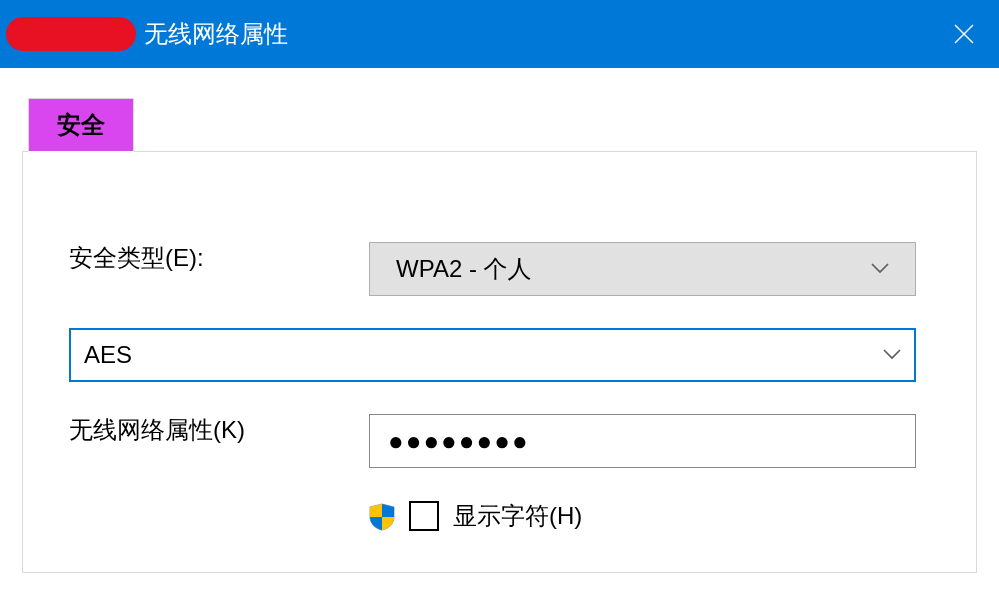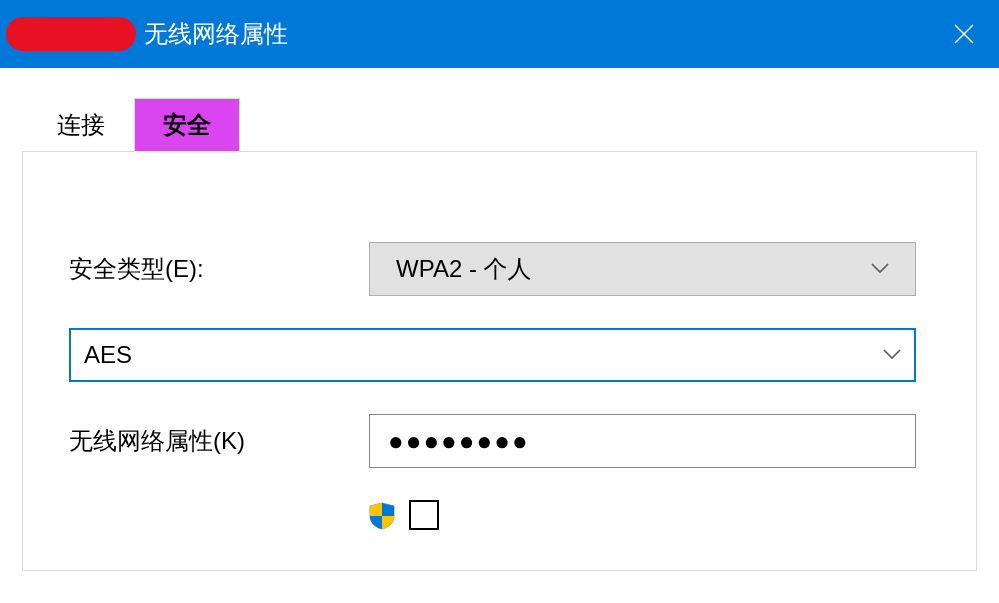"连接" div.tab { html: <div> <span>连接</span> </div> -> none }
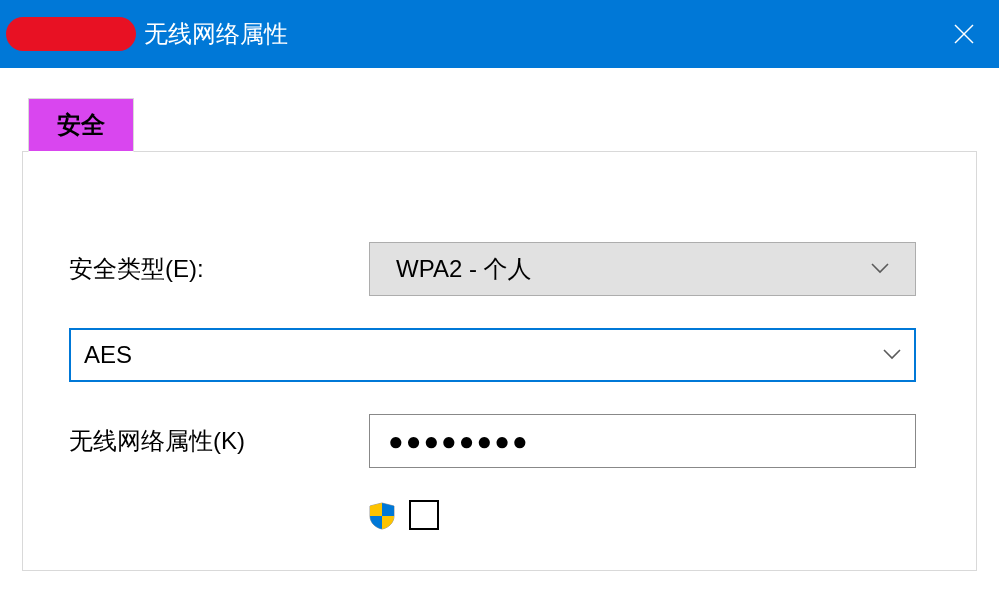"安全类型(E):" .form-row { align-items: center -> none }
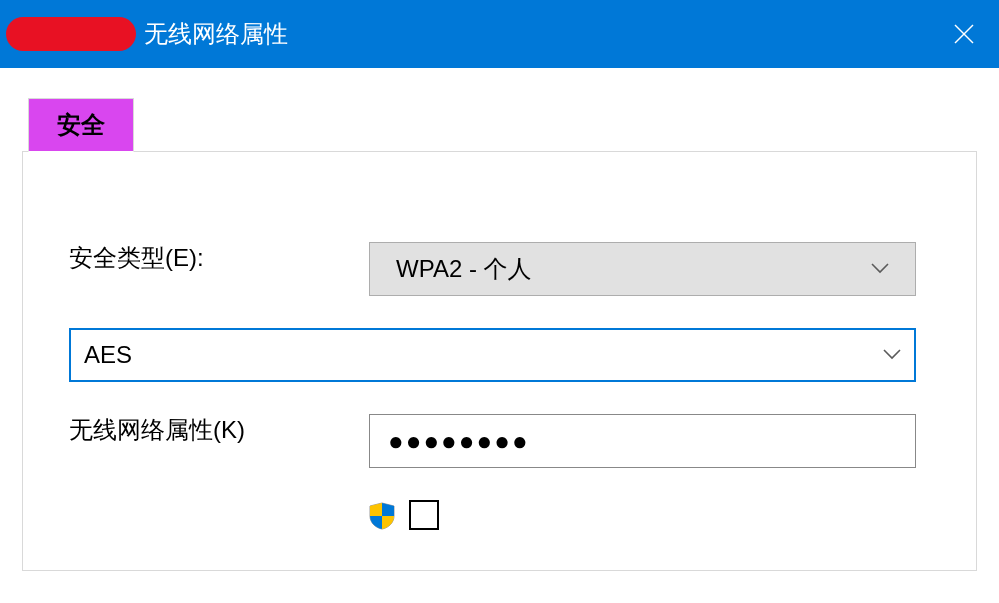"显示字符(H)" div.checkbox-label { html: none -> <div>显示字符(H)</div> }
